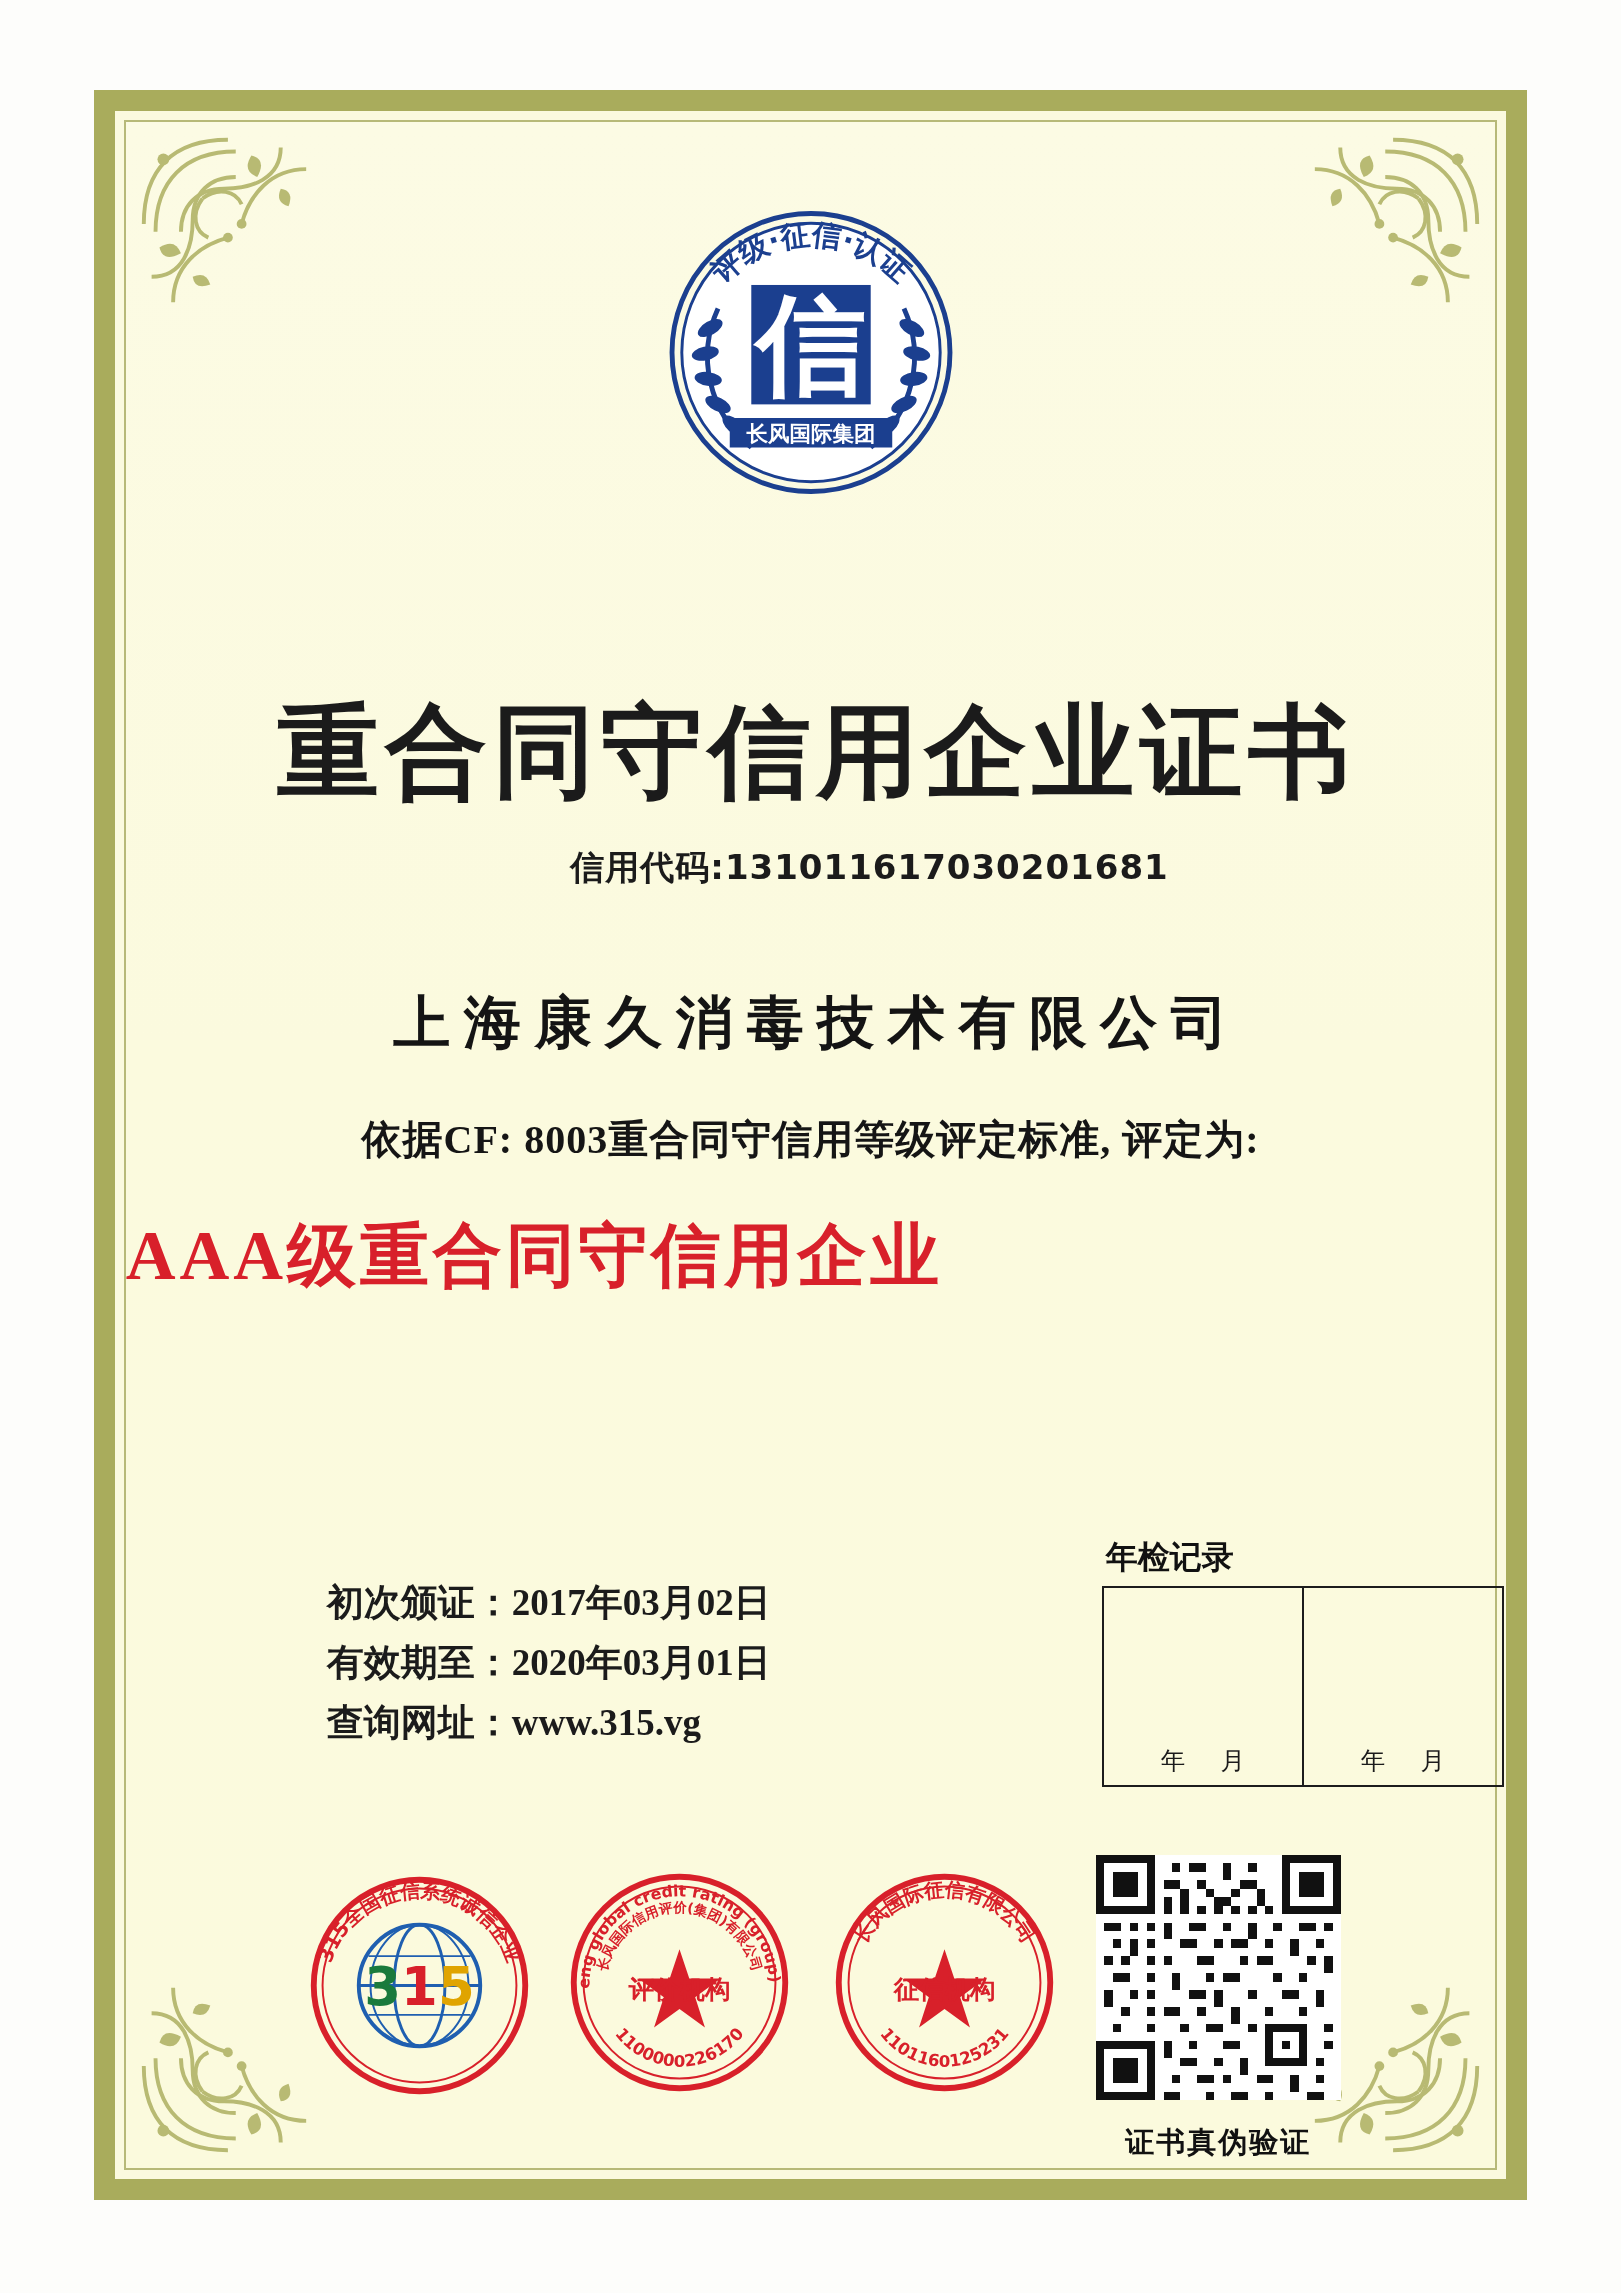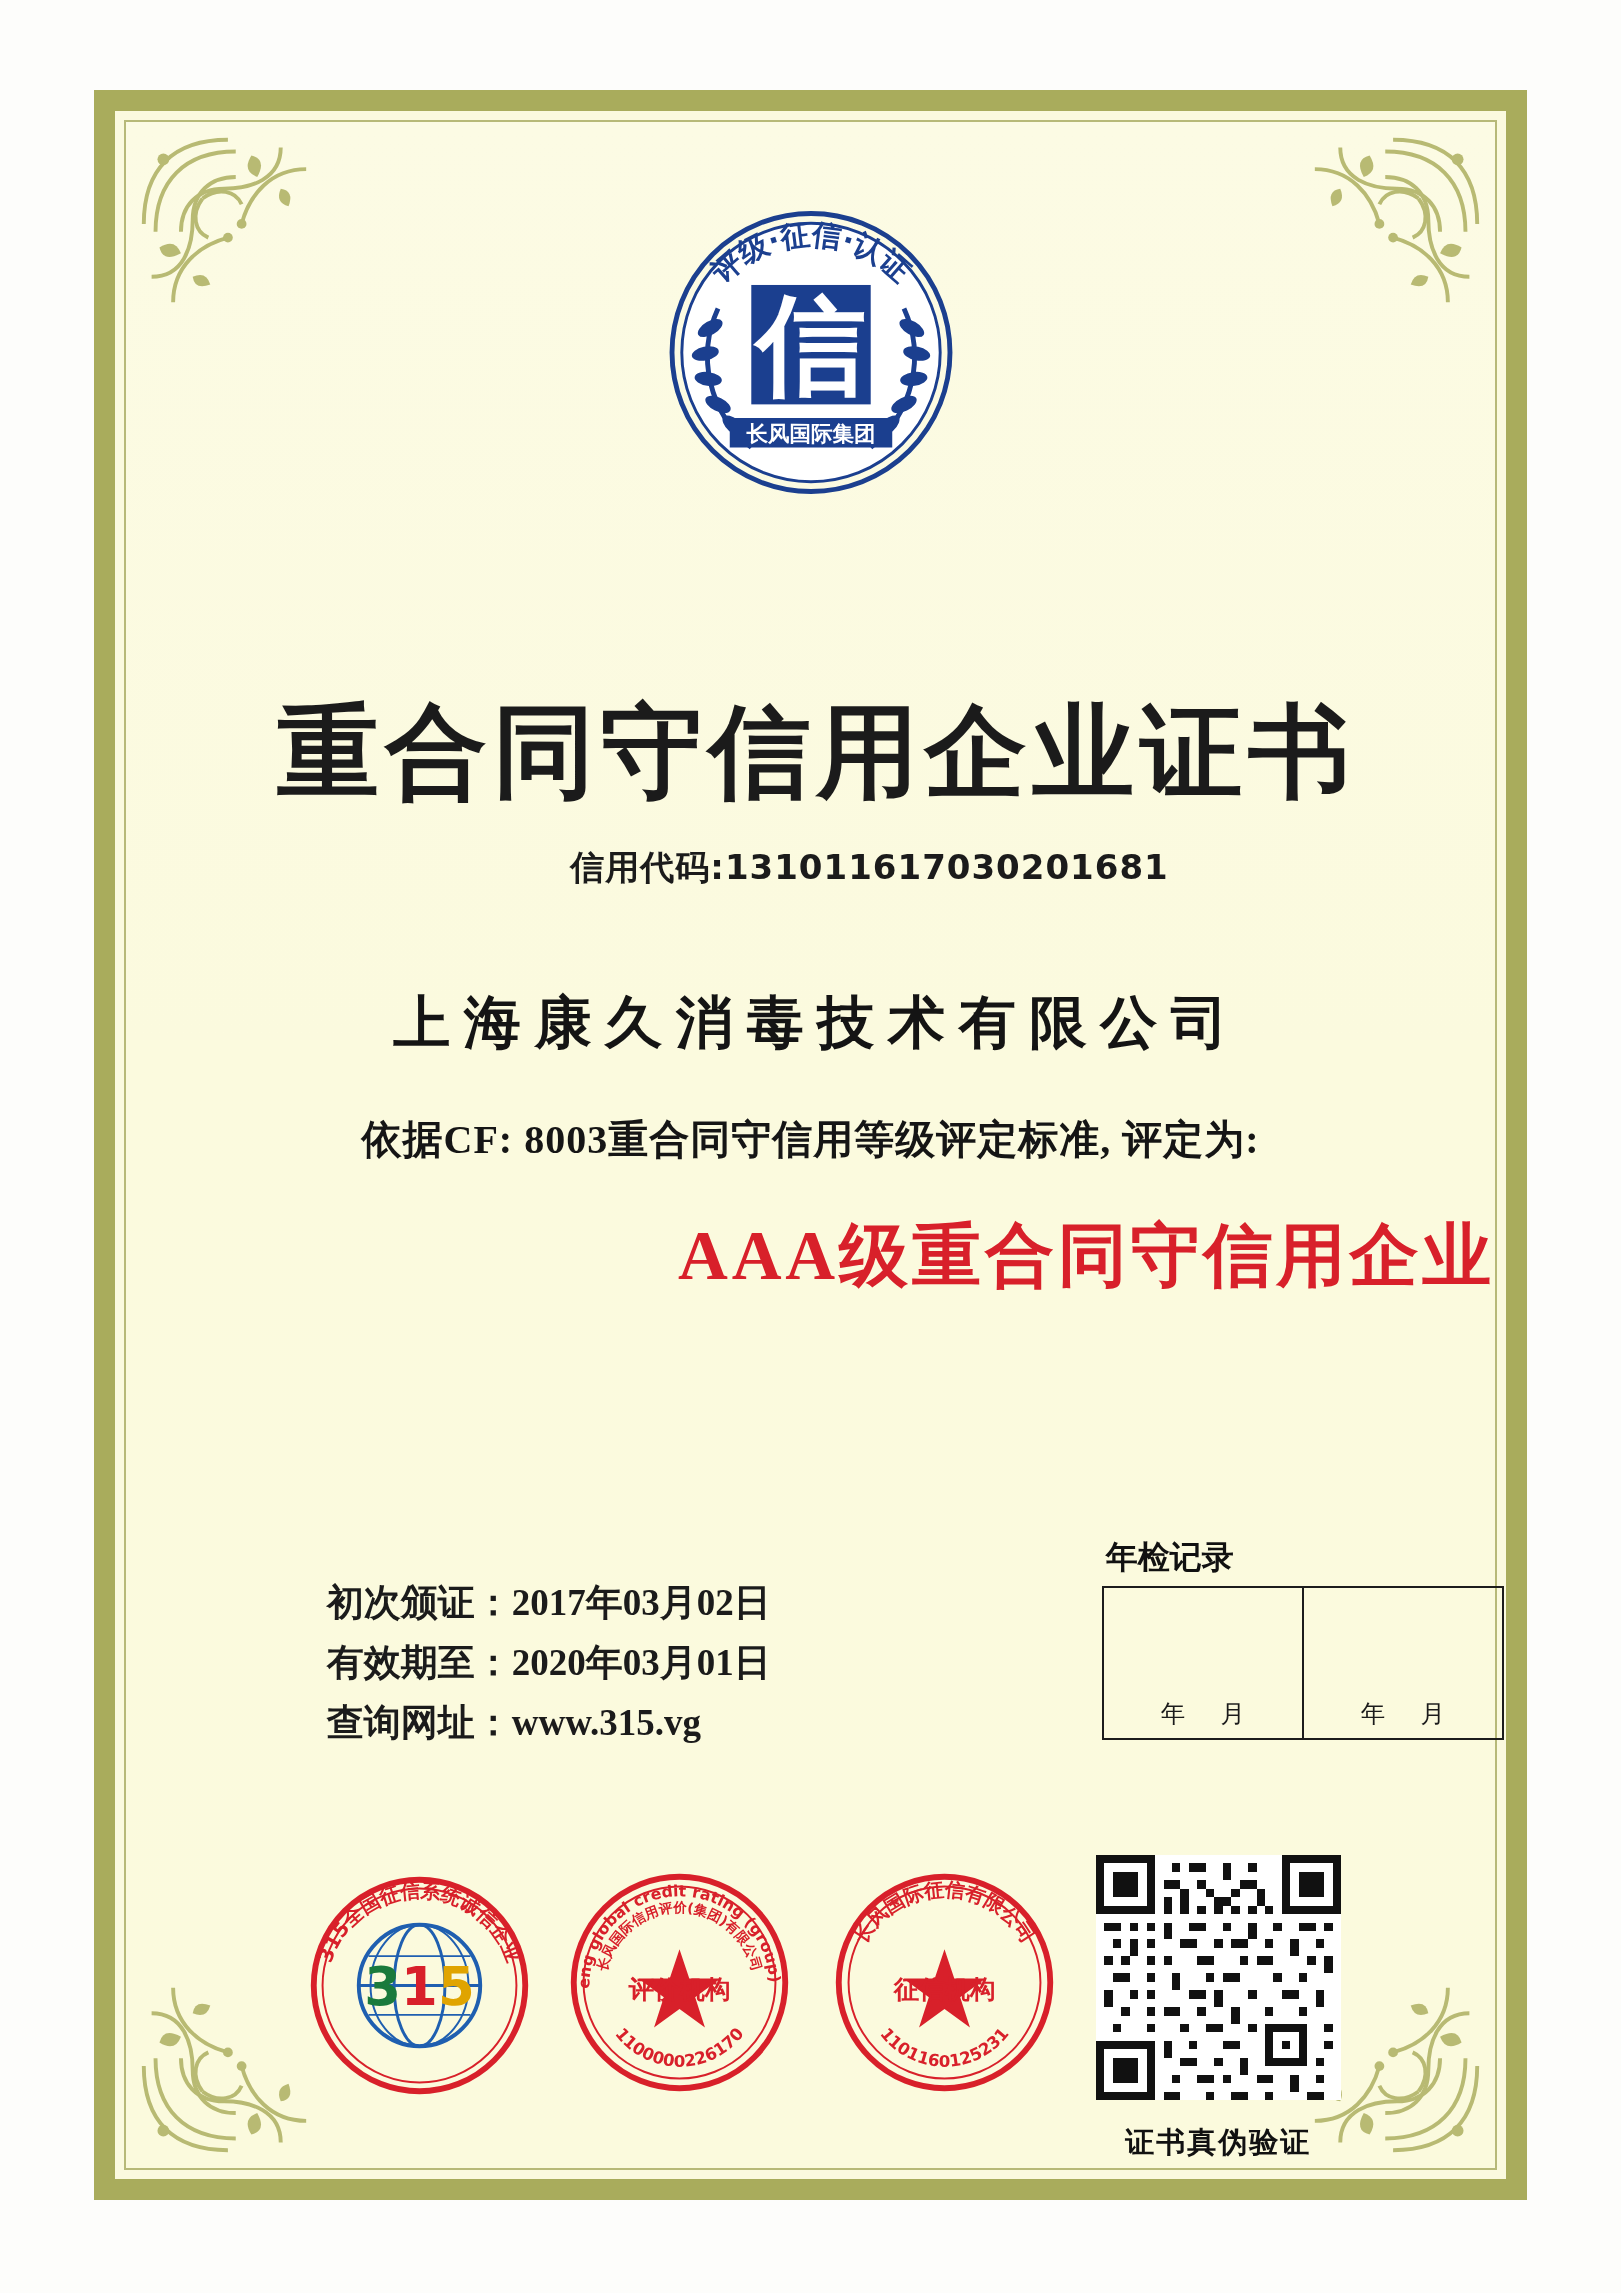"AAA级重合同守信用企业" .grade { text-align: right -> left }
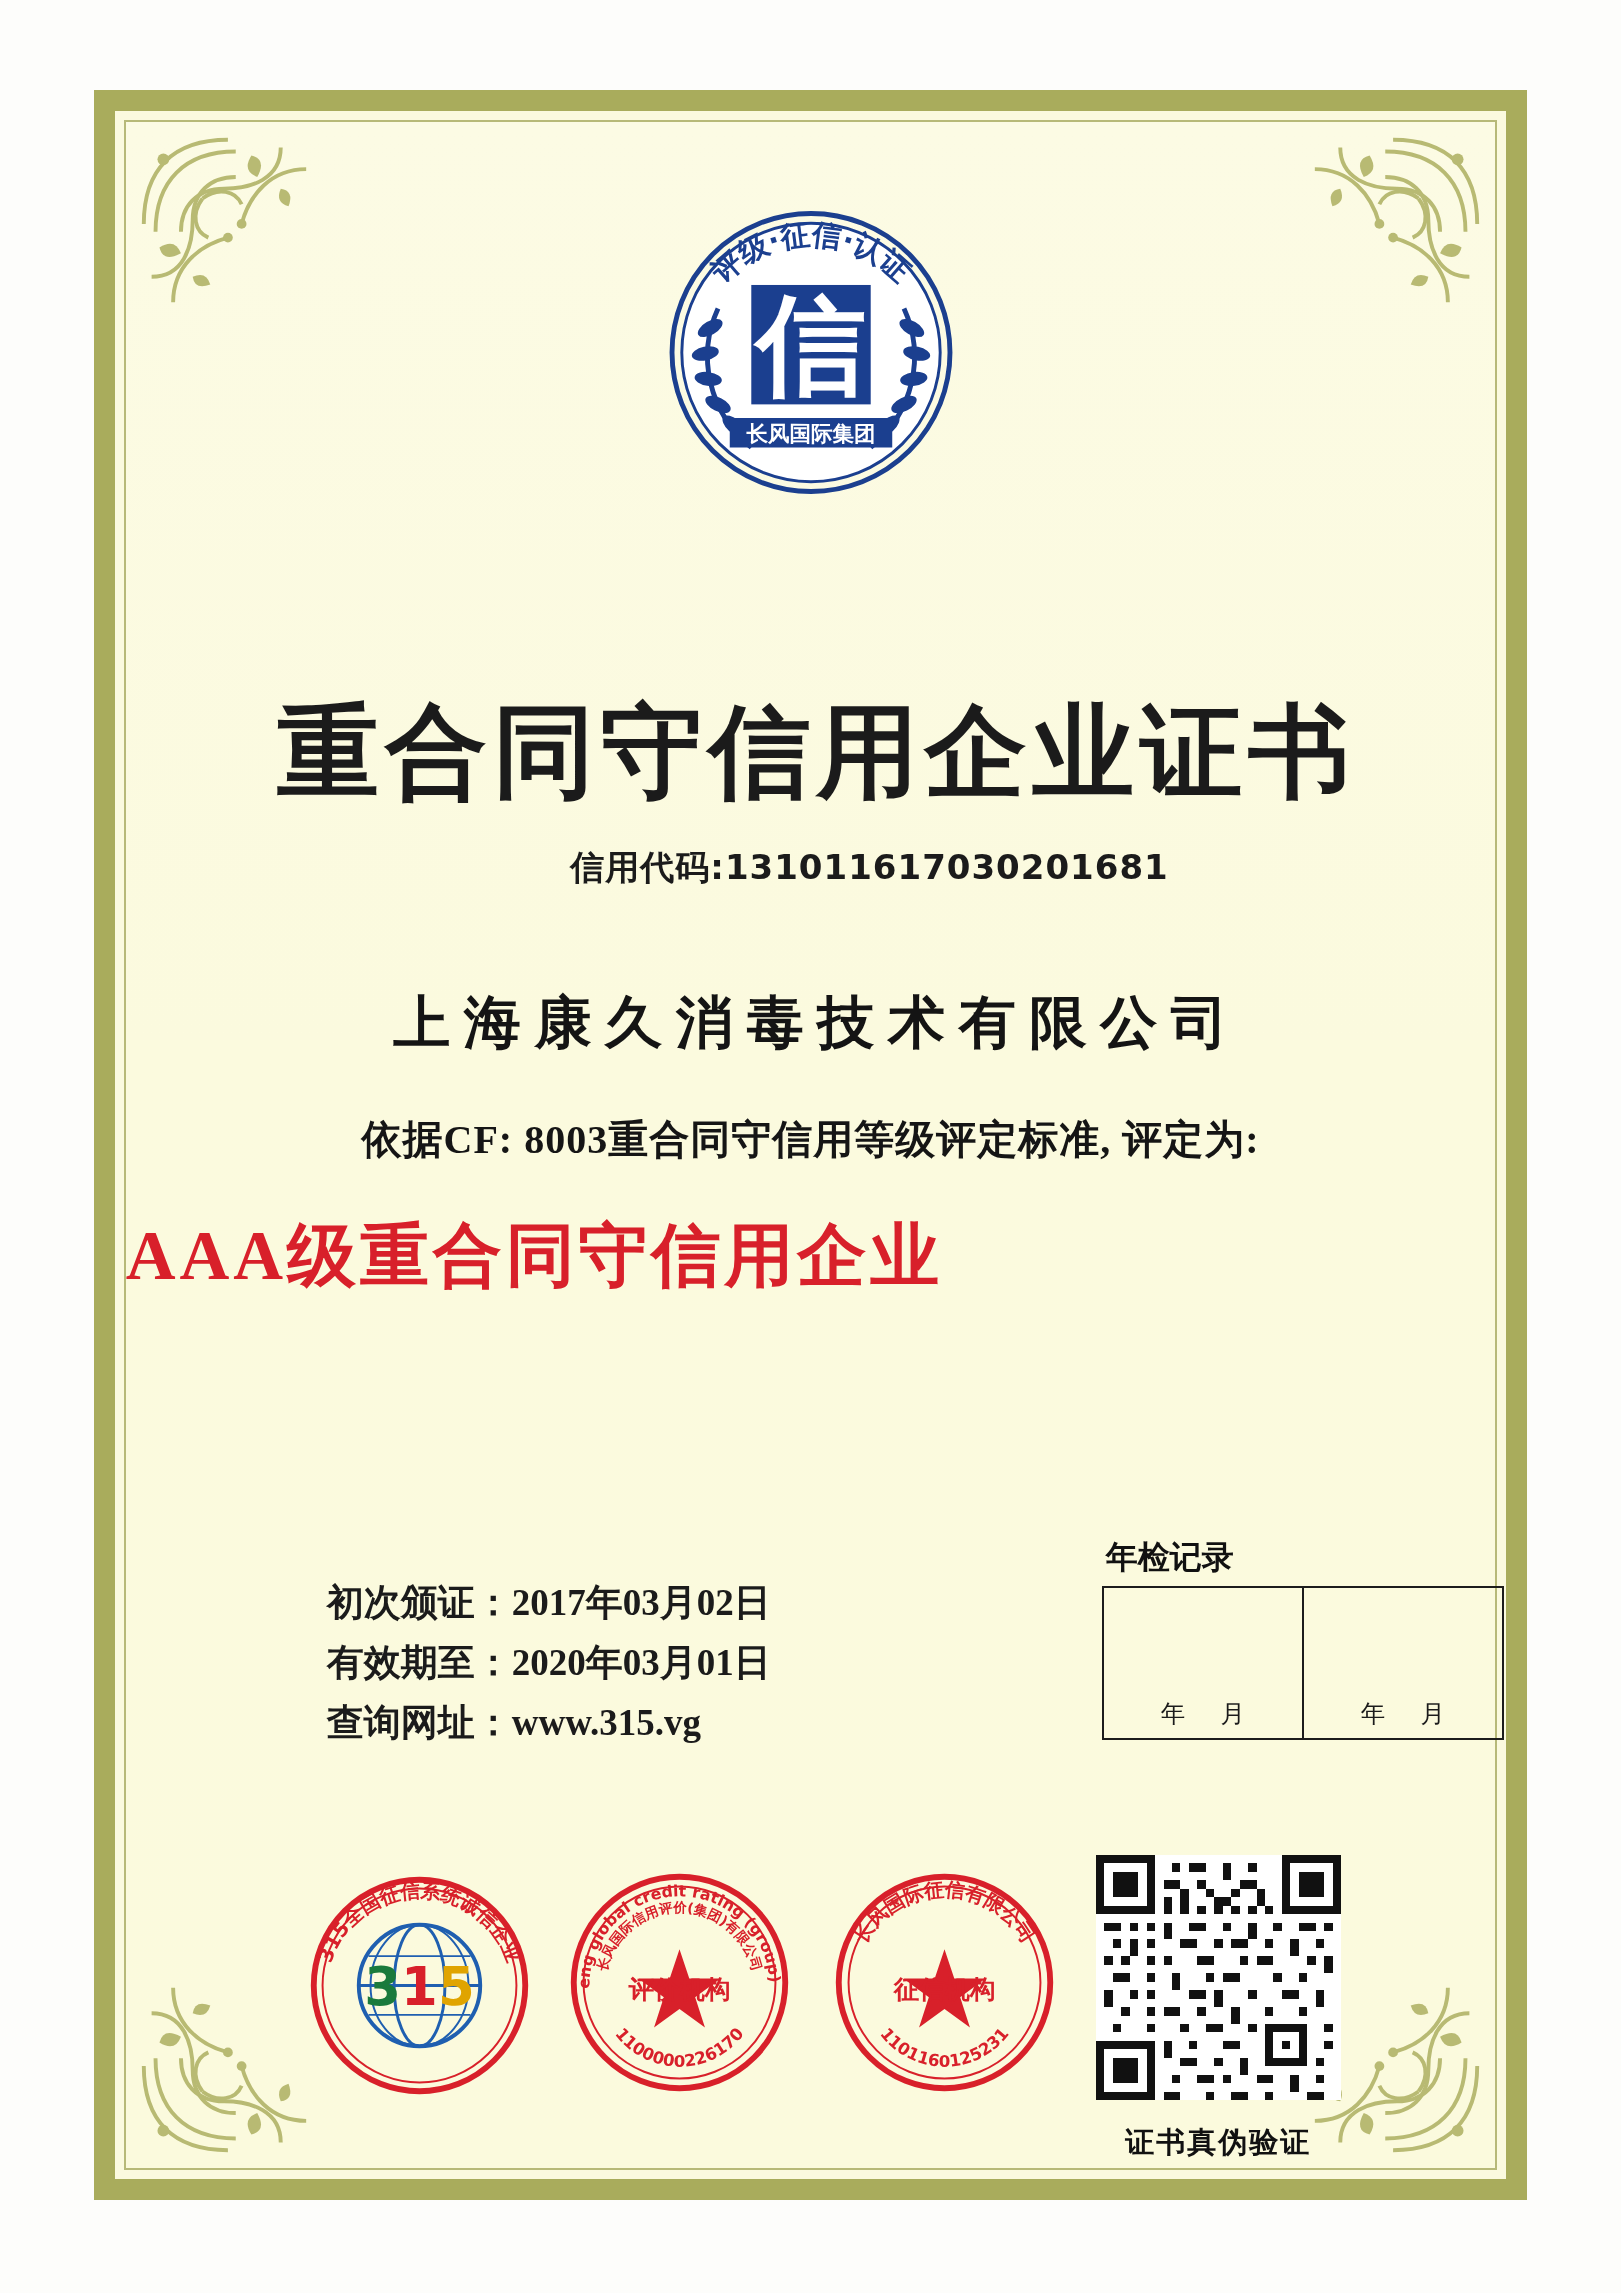"年 月" .annual-table { height: 154px -> 201px }
